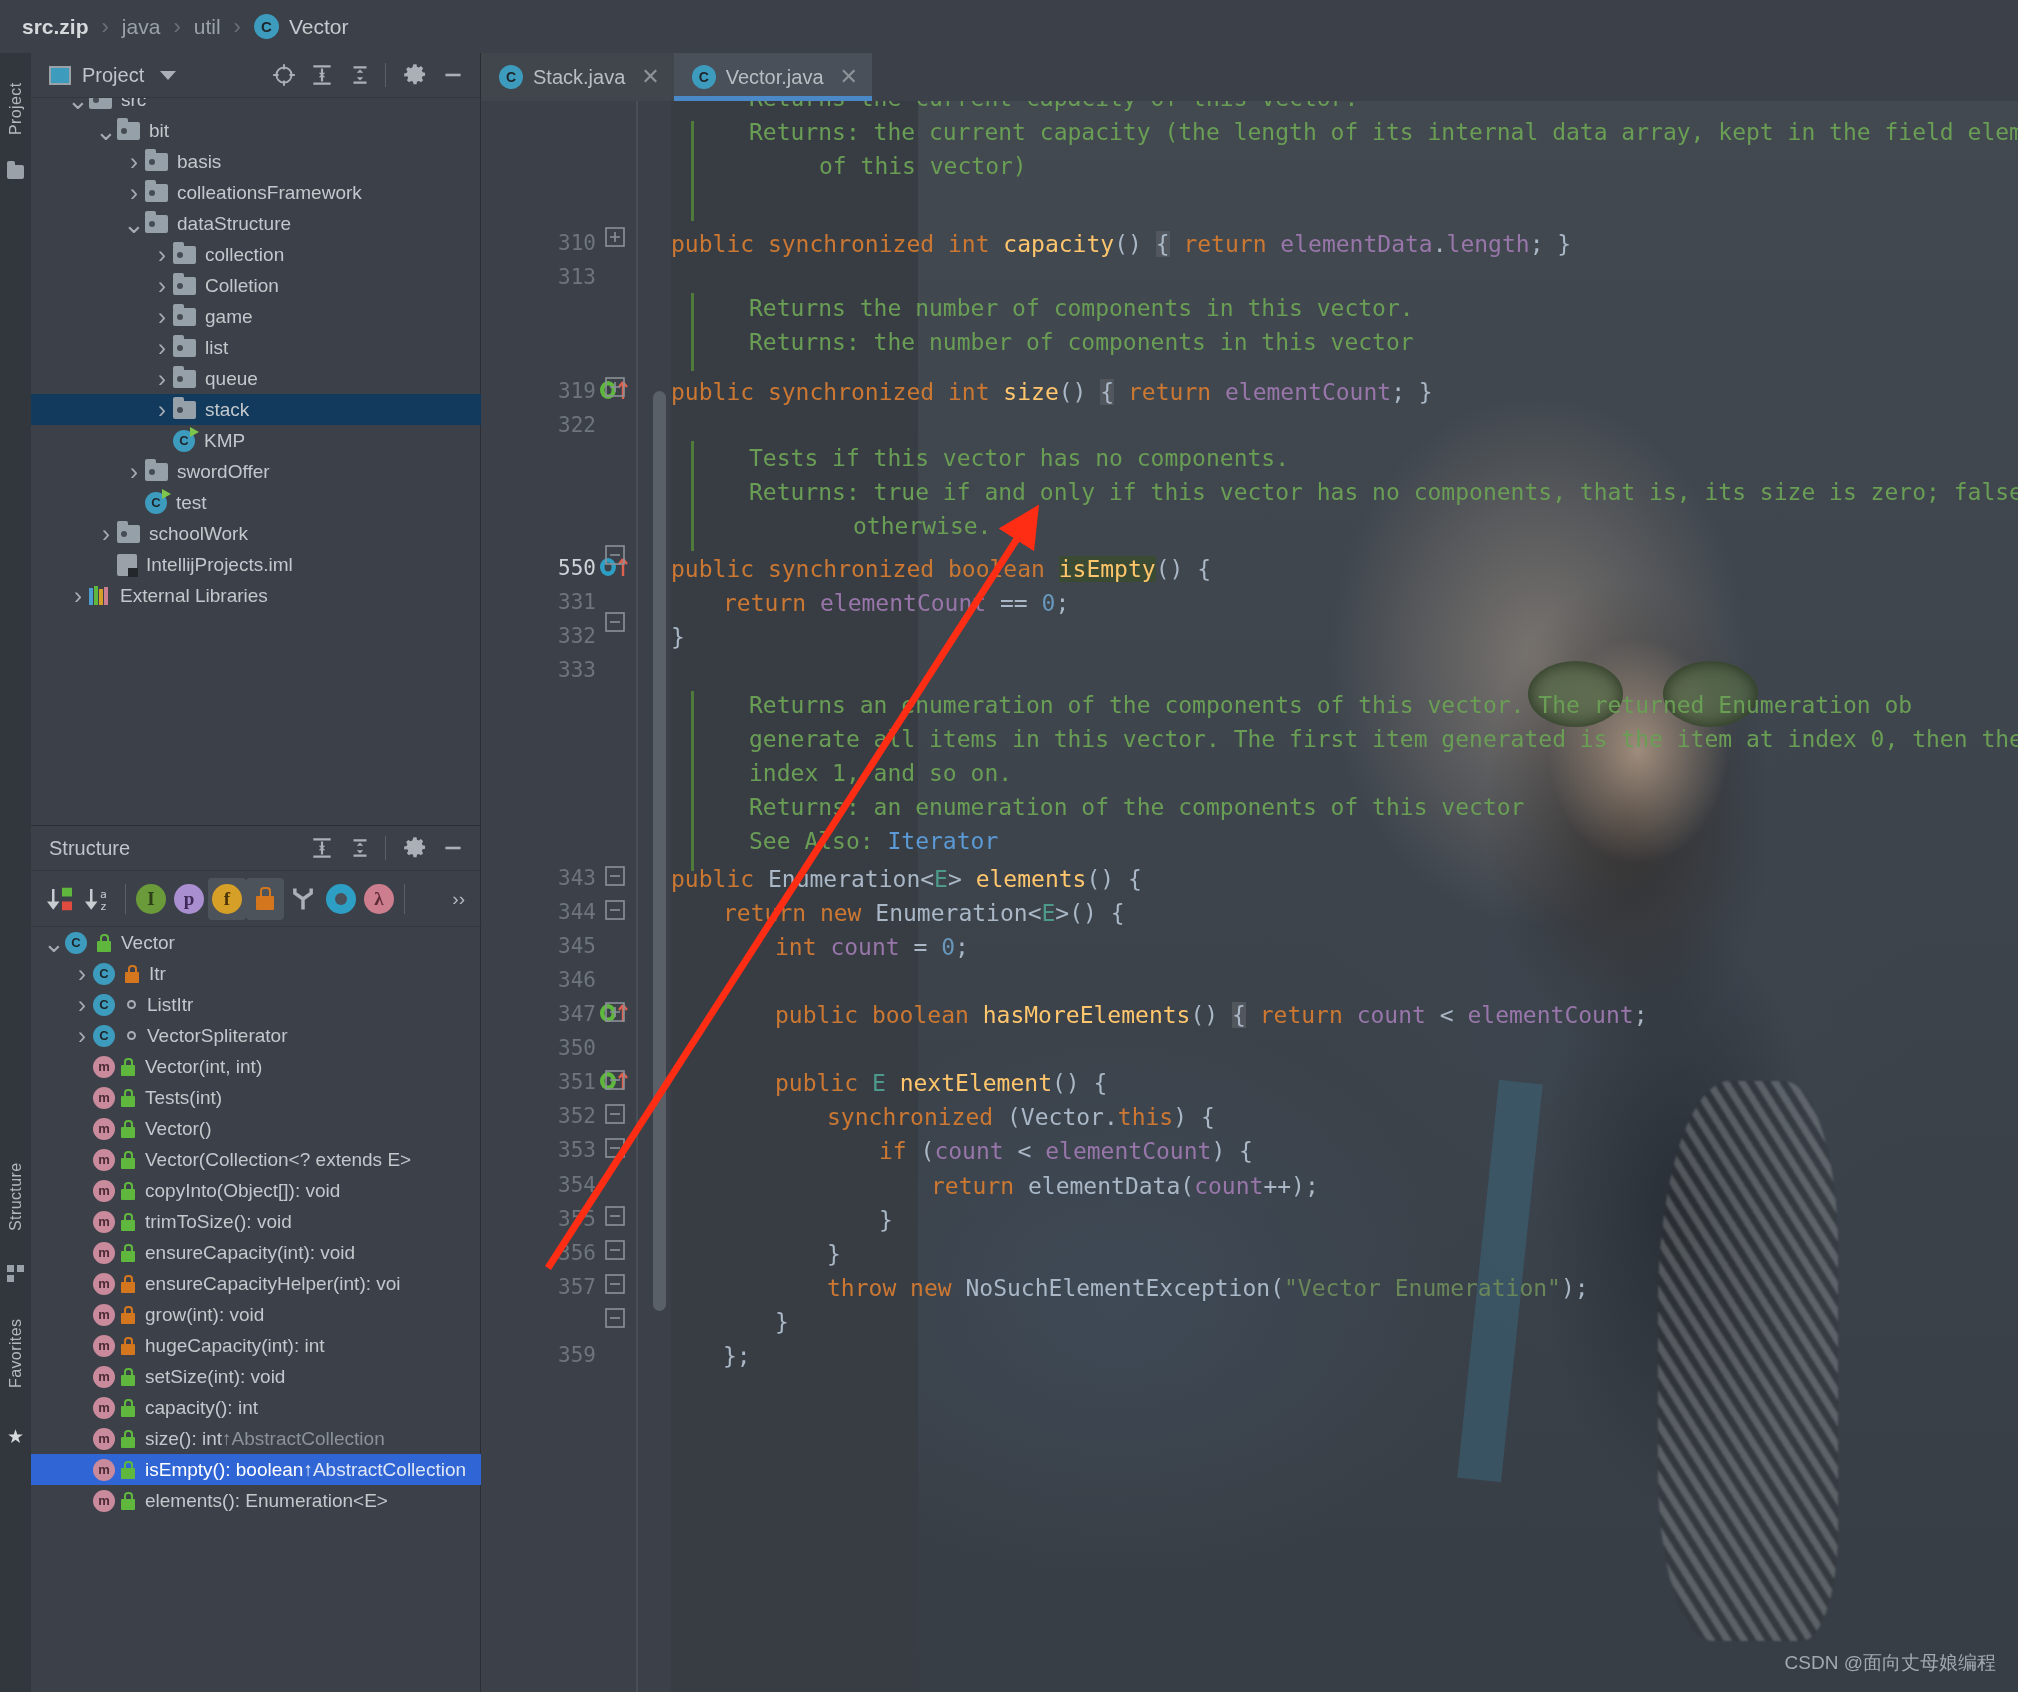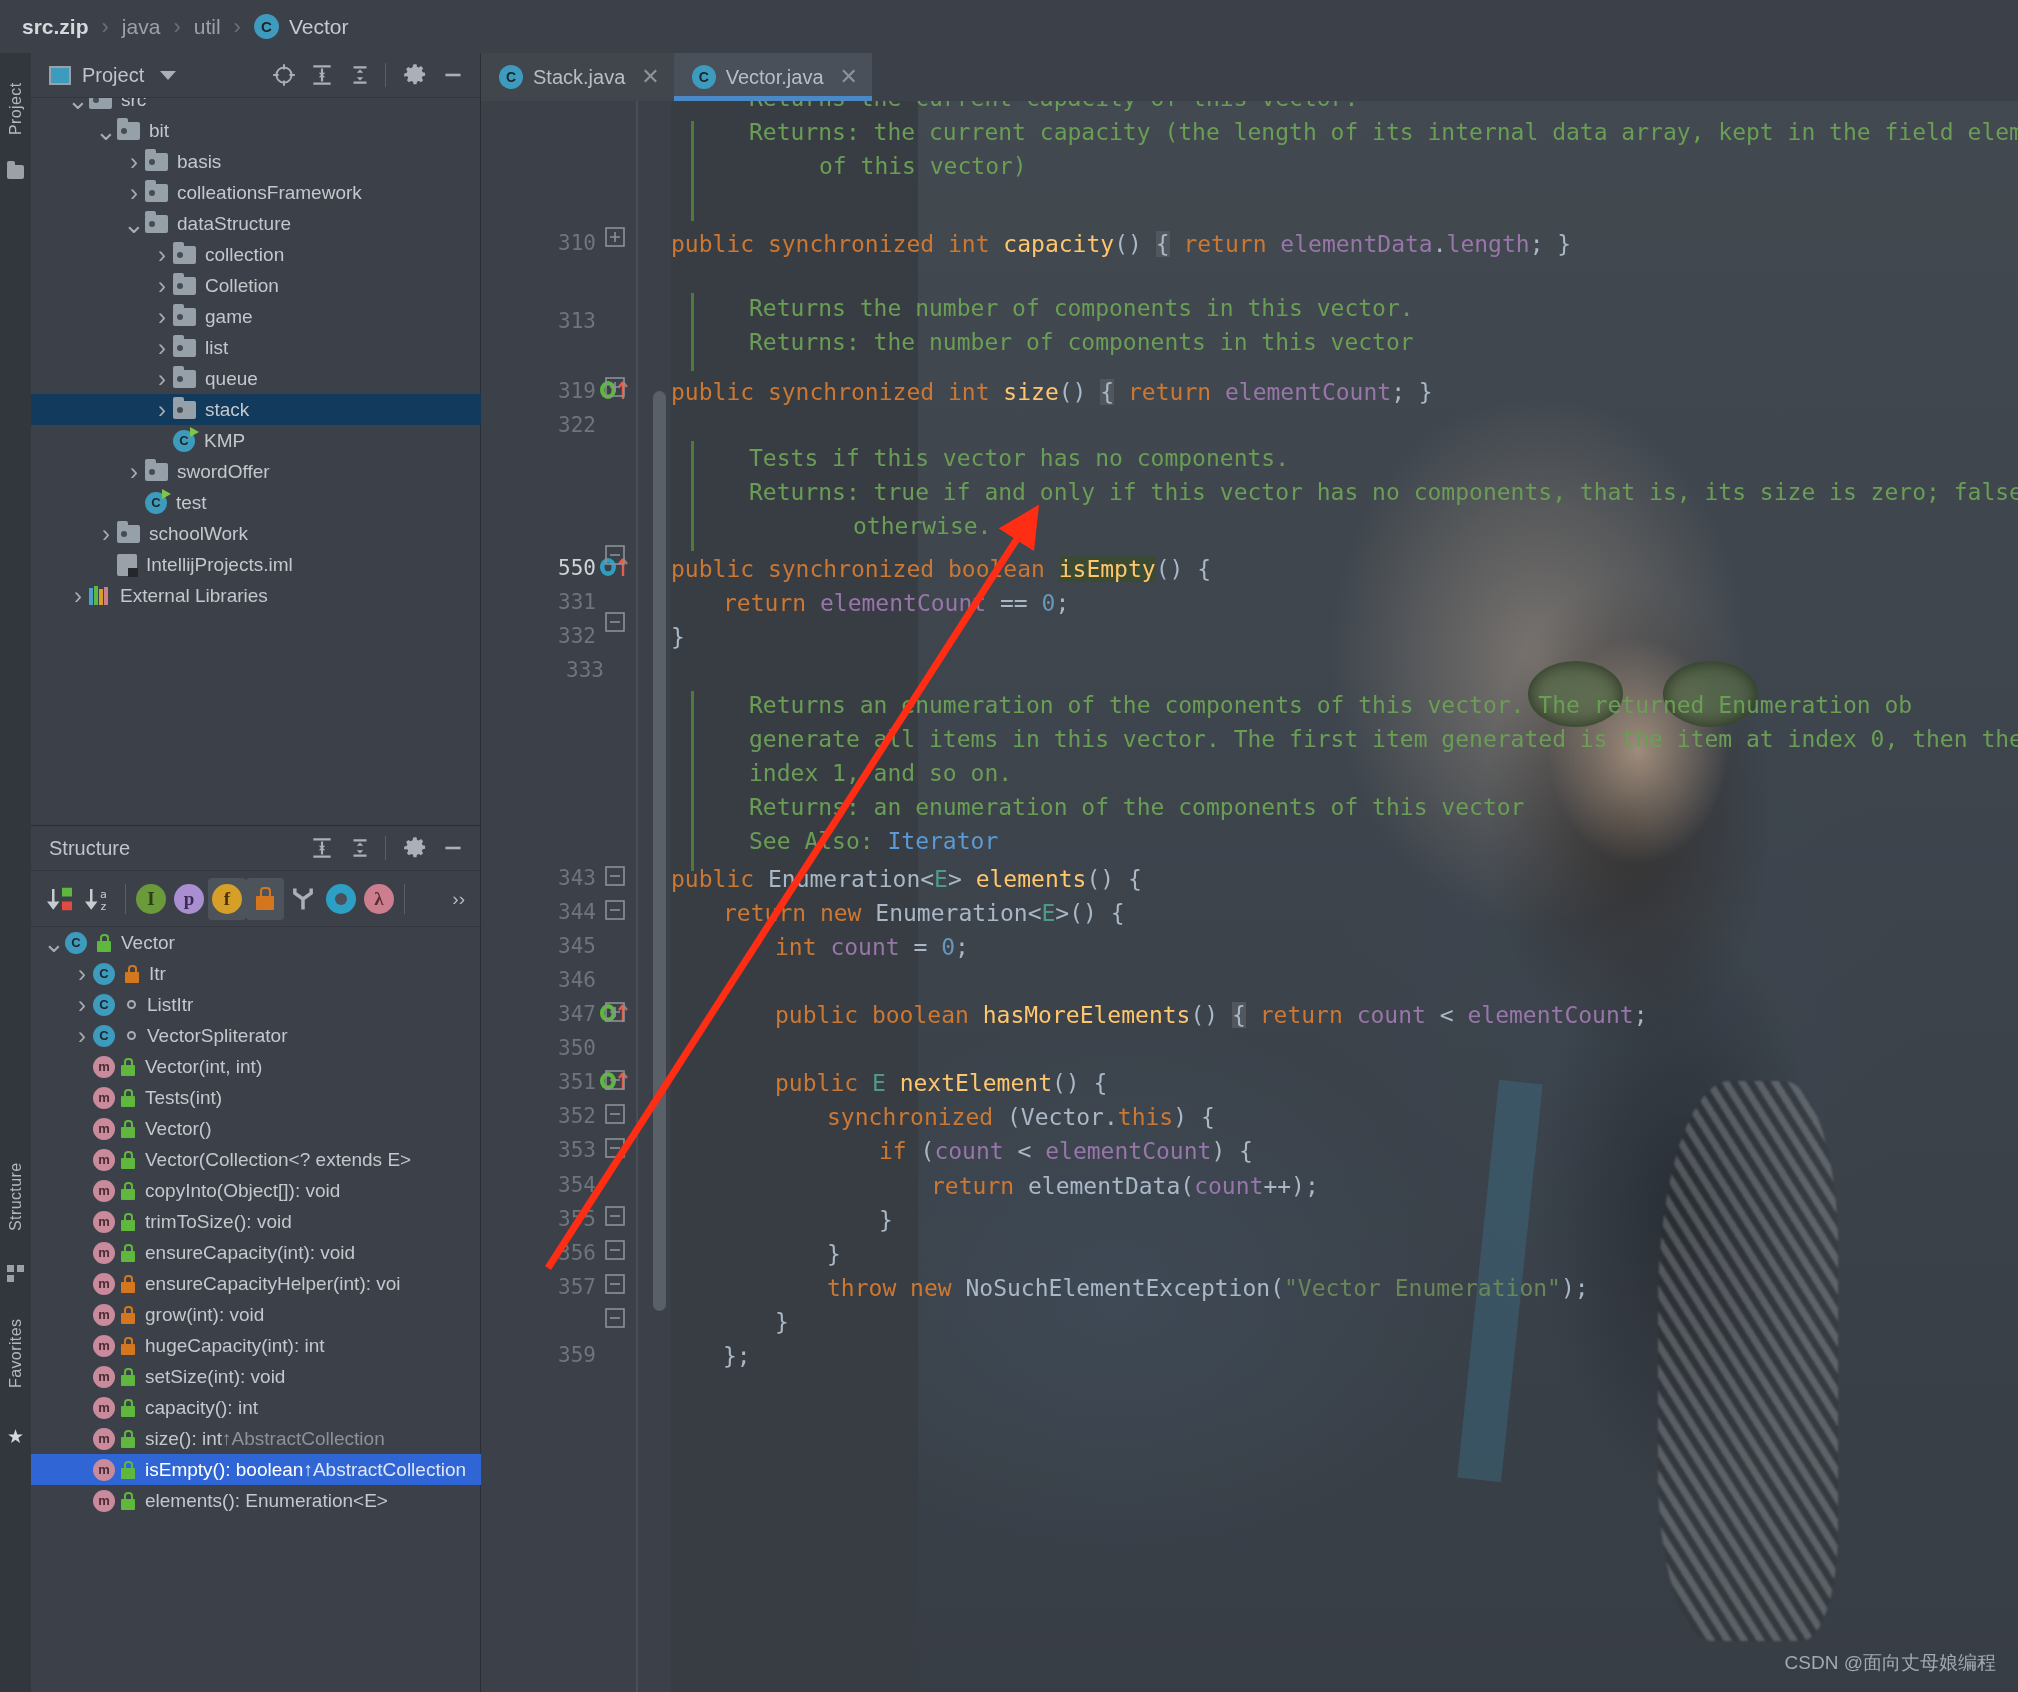"313" div.ln { margin-top: 44px -> none }
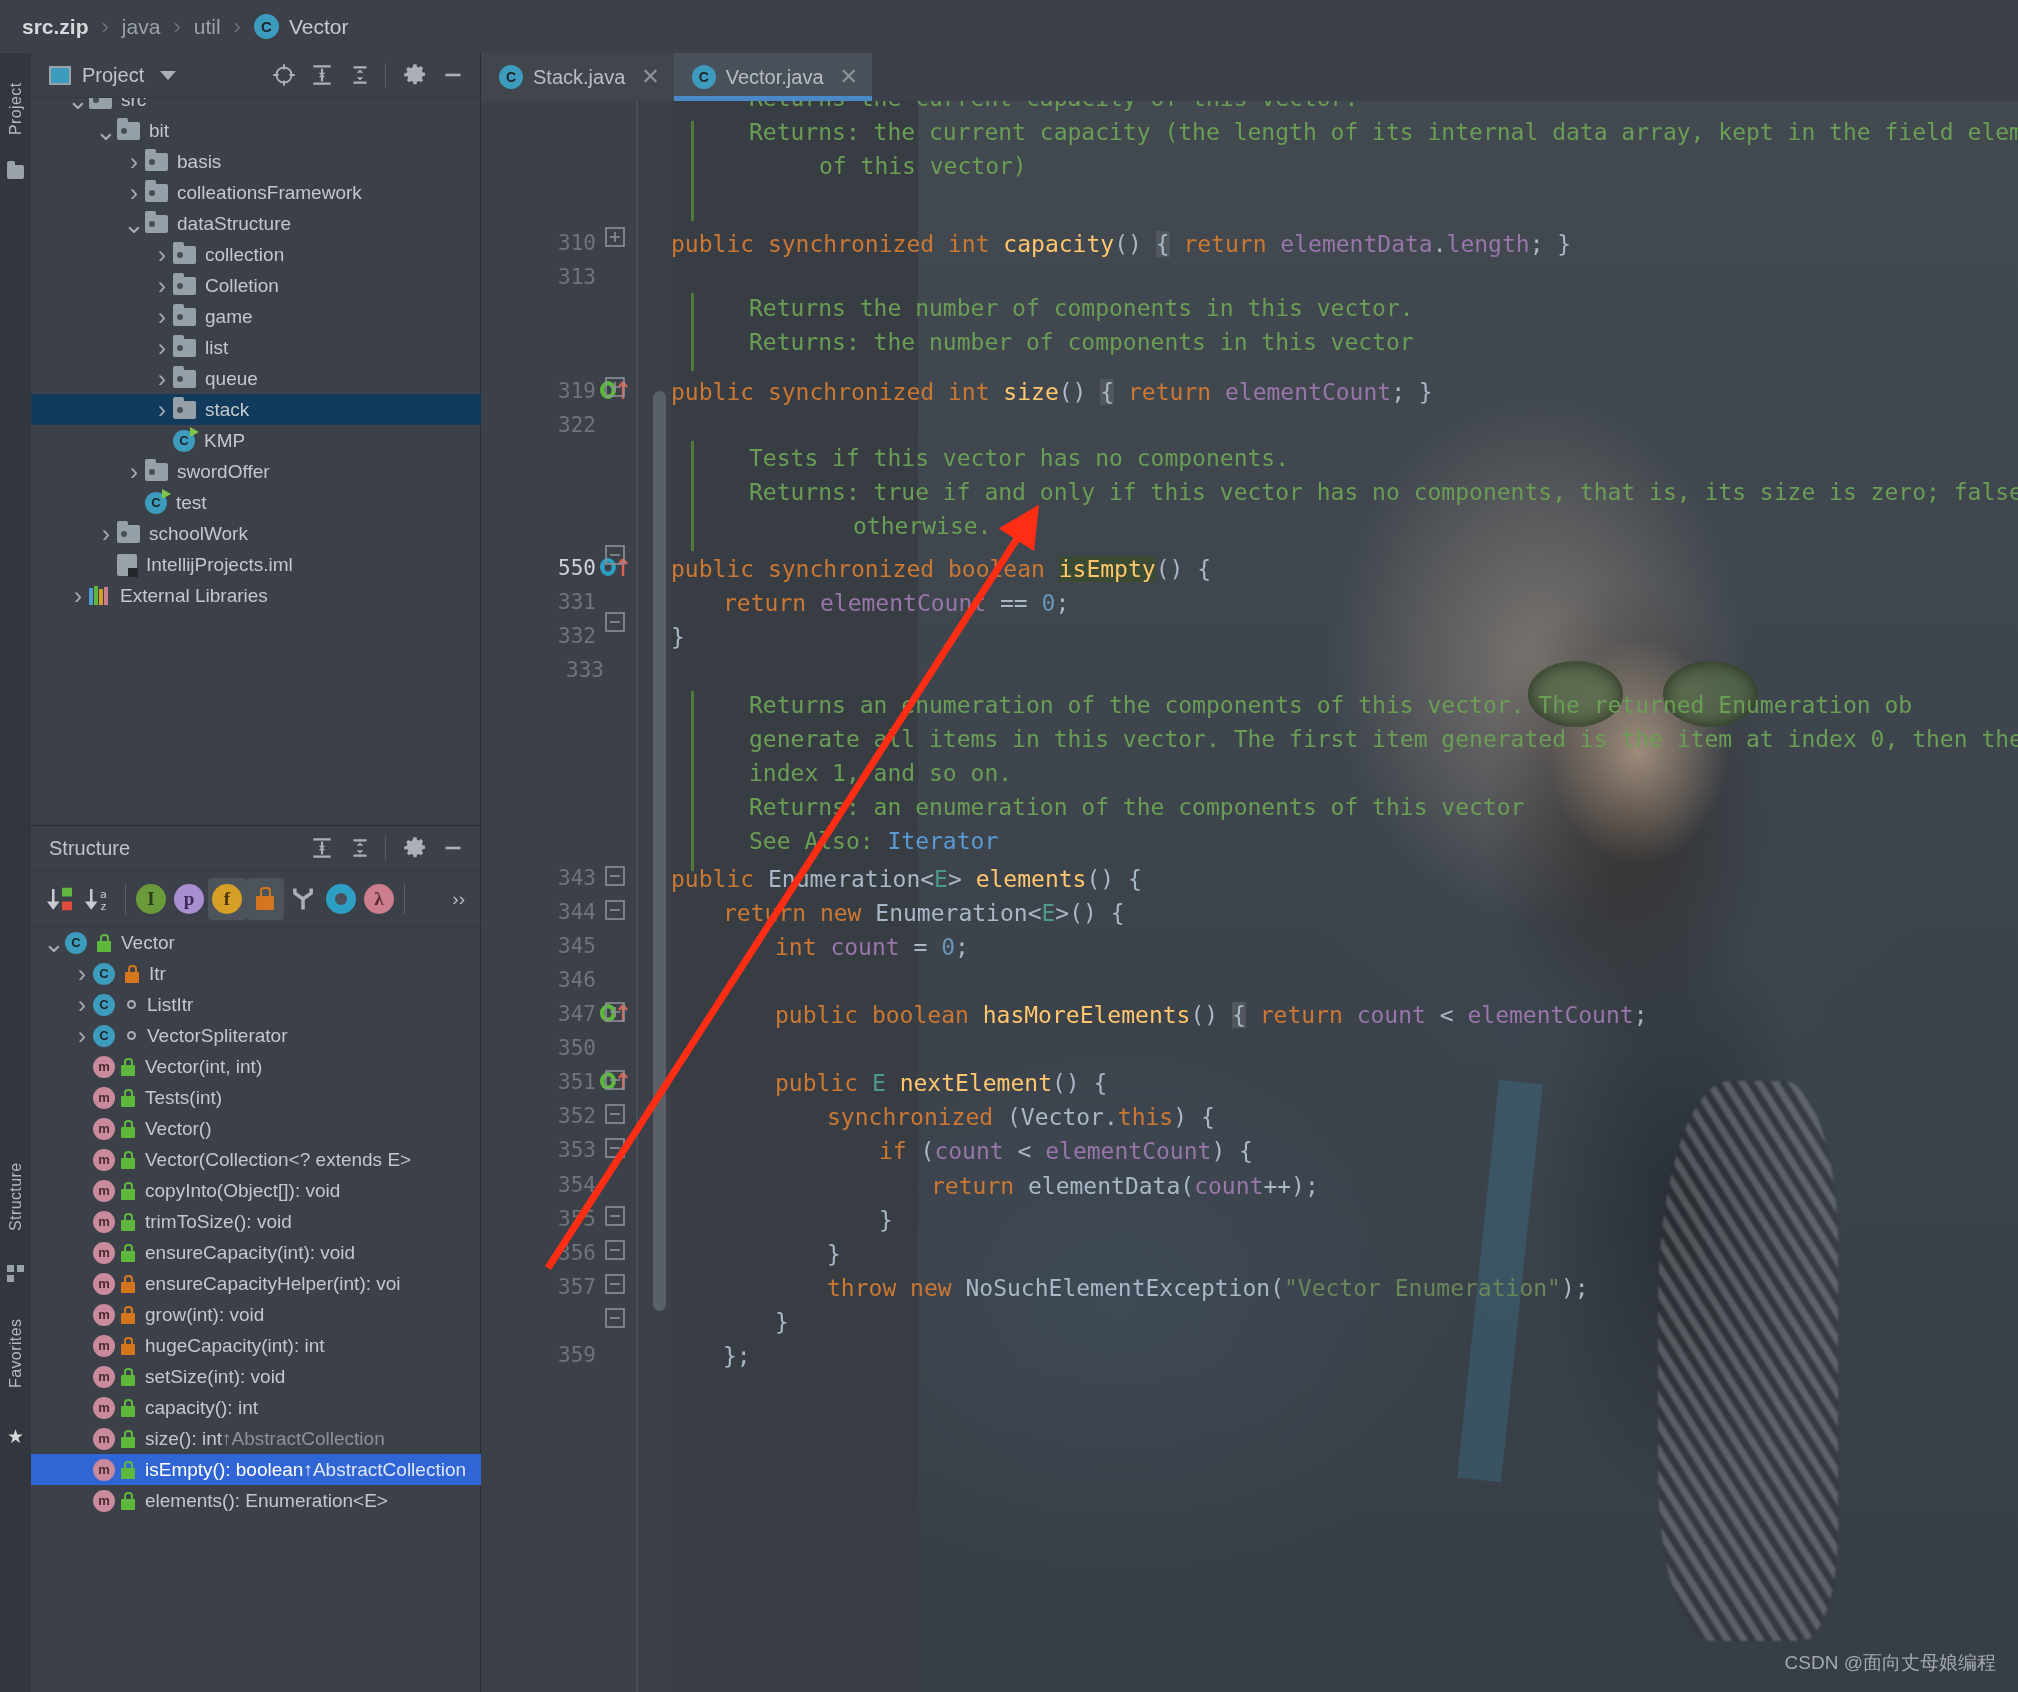"333" div.ln { left: 53px -> 45px }
